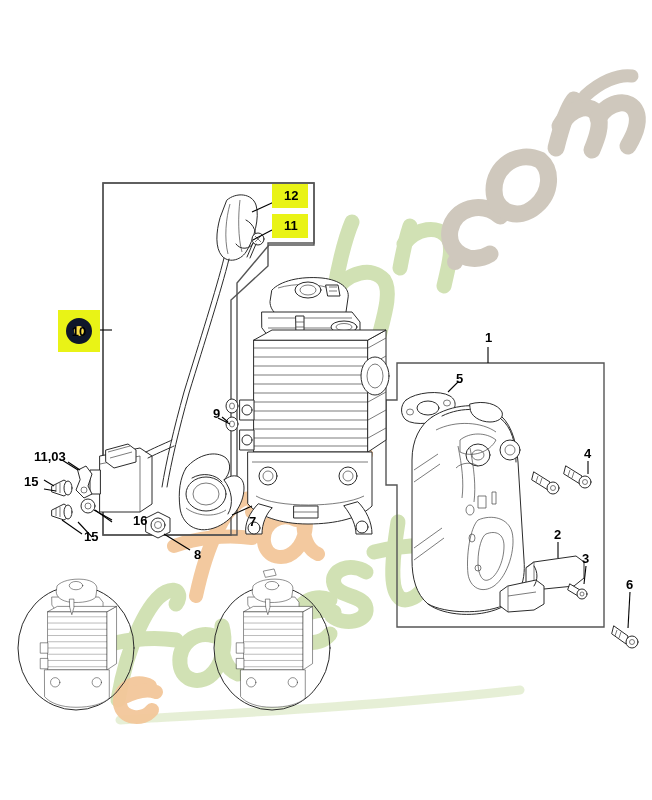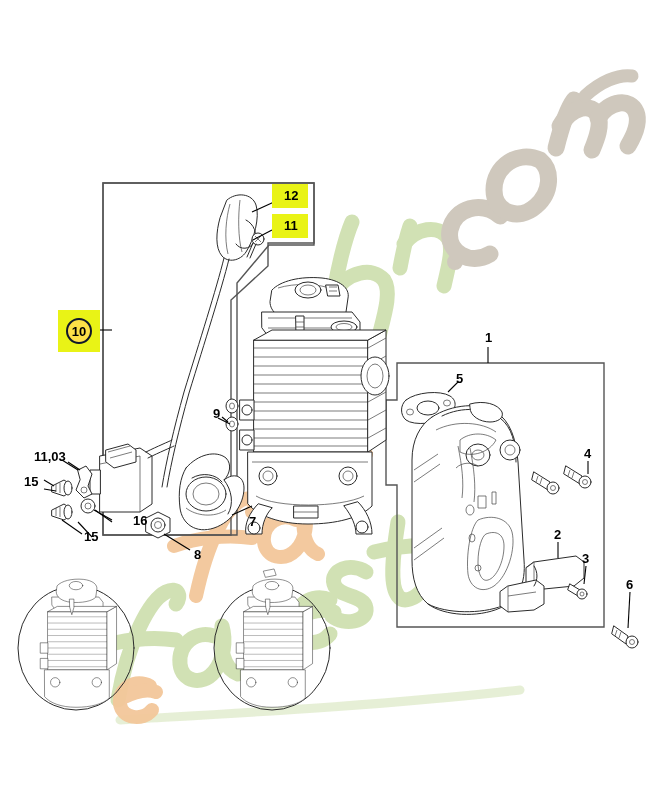"10" .circle10 { border: 2px solid #0f172a -> 8px solid #0f172a }
